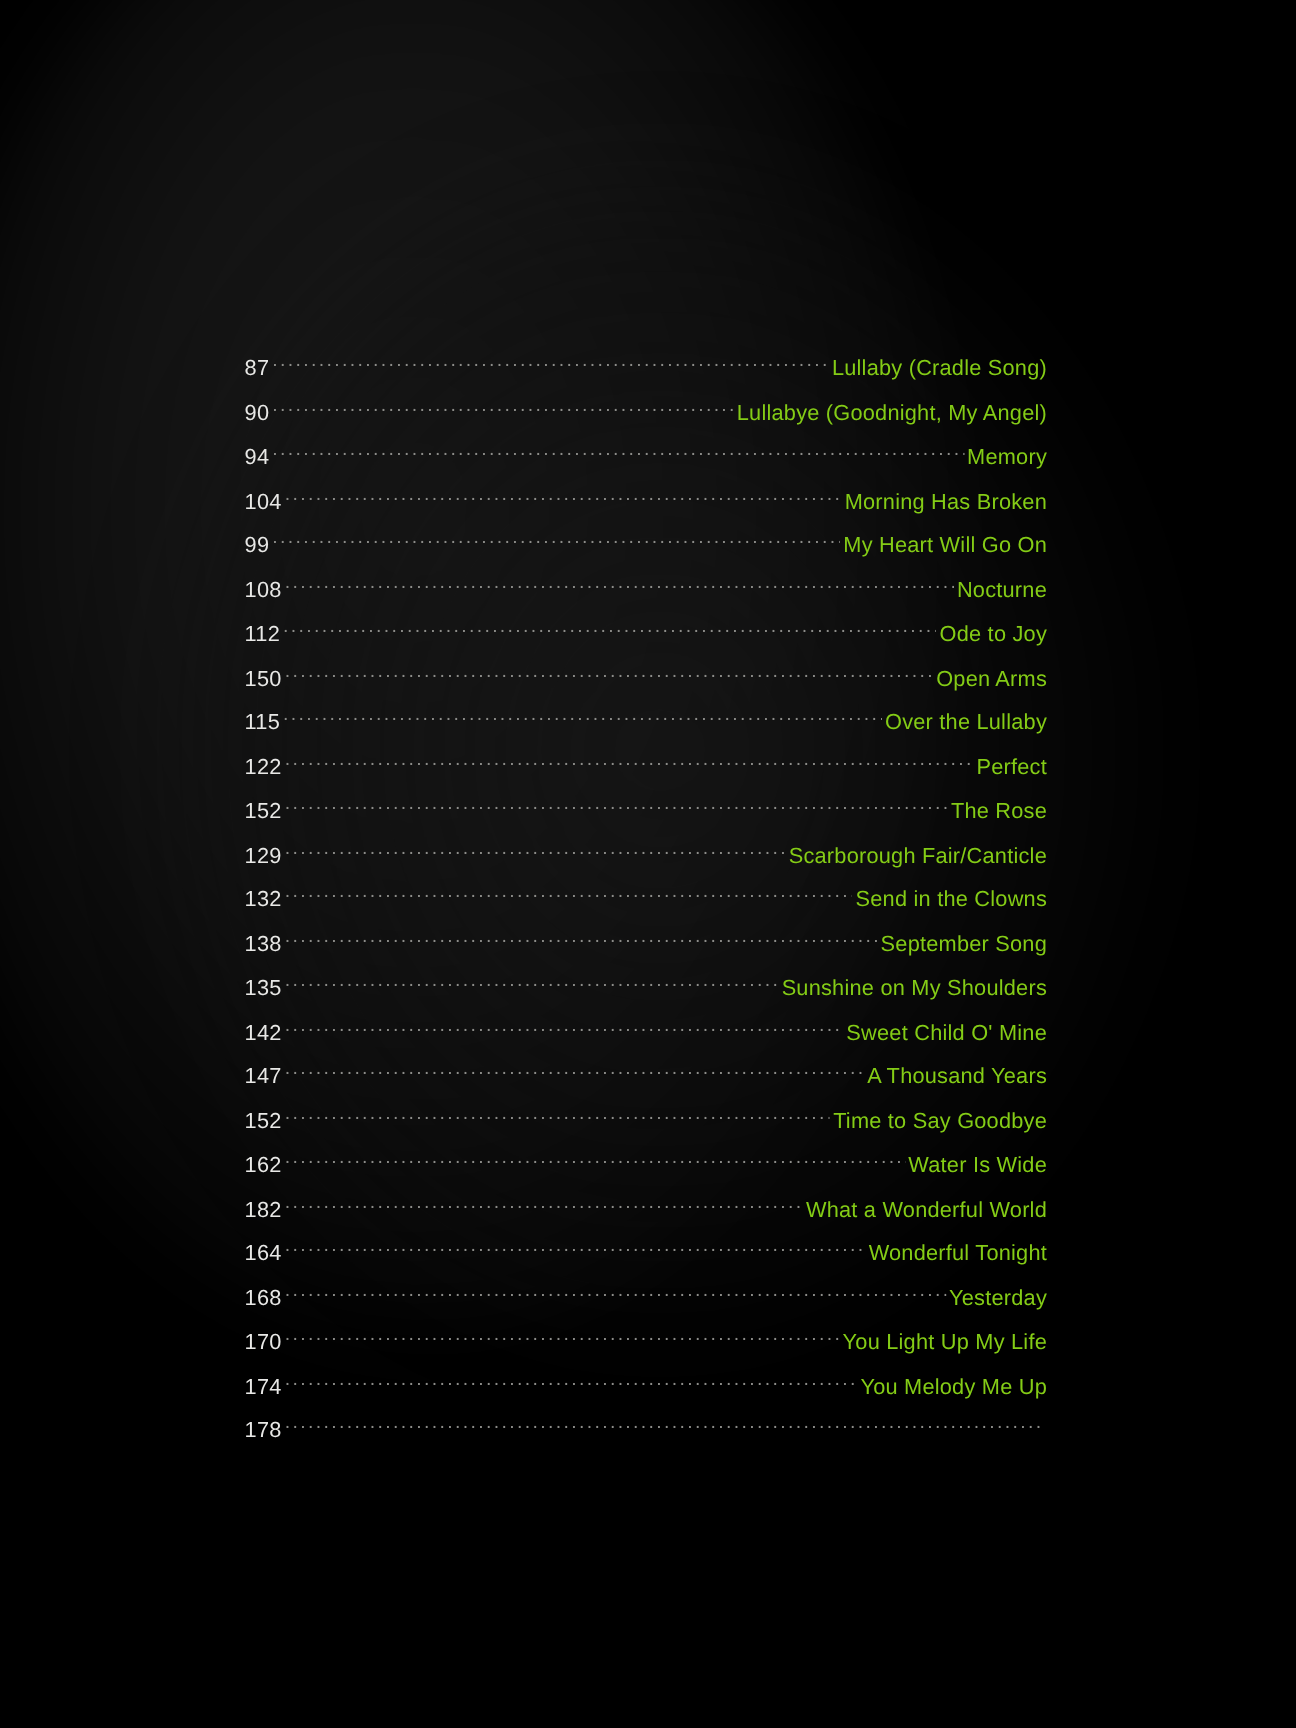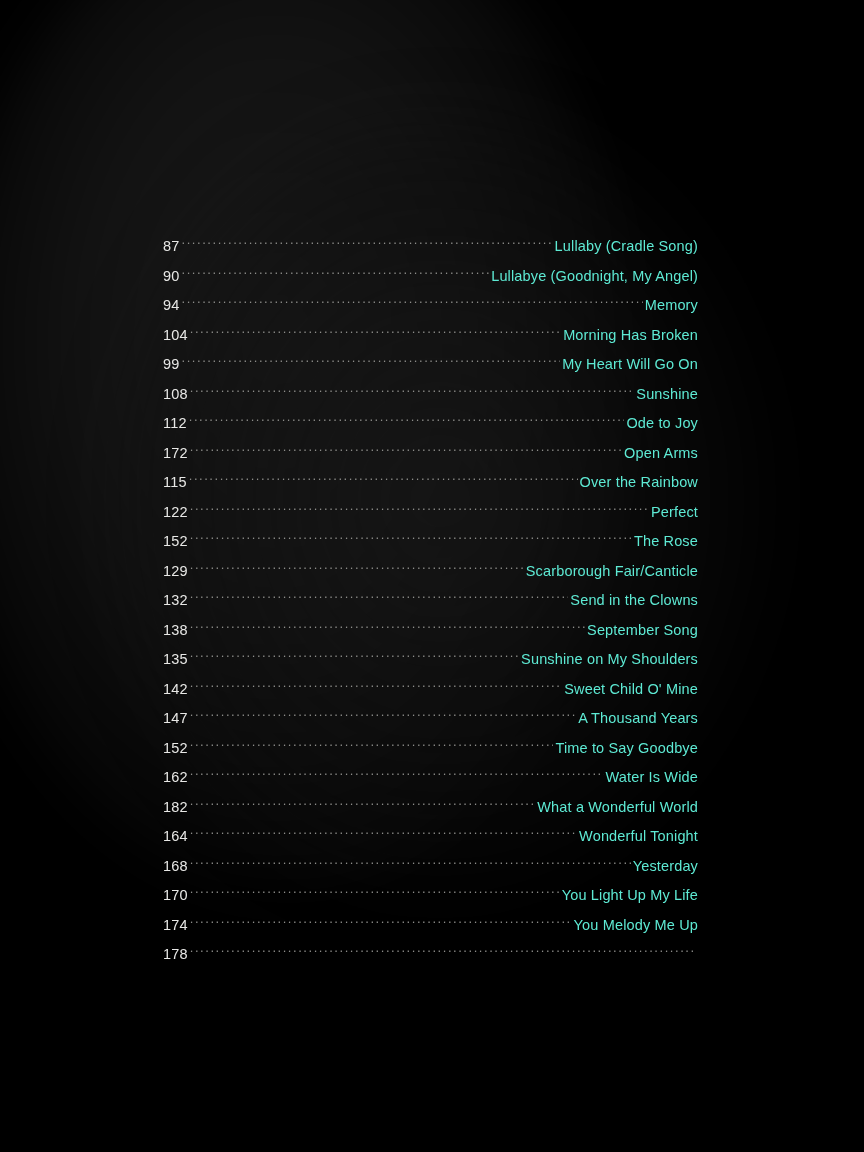"Lullaby (Cradle Song)" .toc-title { color: #5eead4 -> #84cc16 }
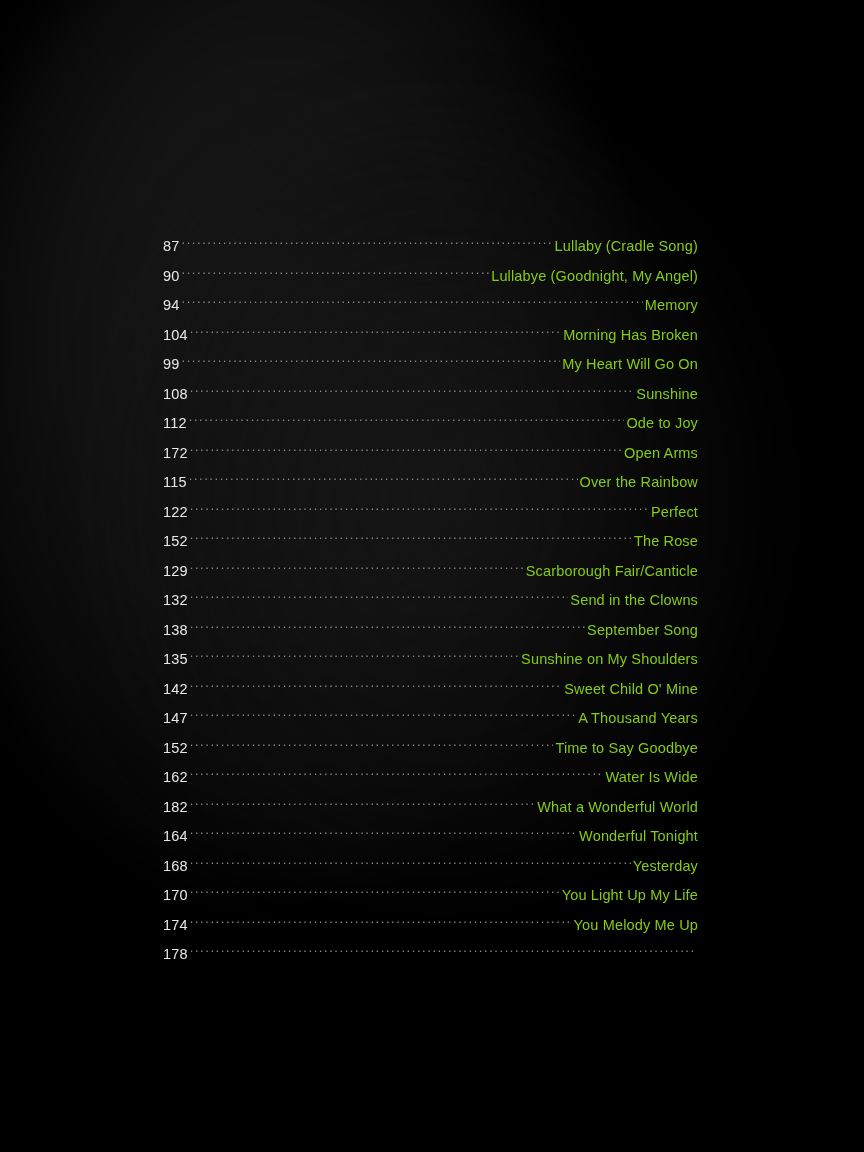"Sunshine" span.toc-title { text: Sunshine -> Nocturne }
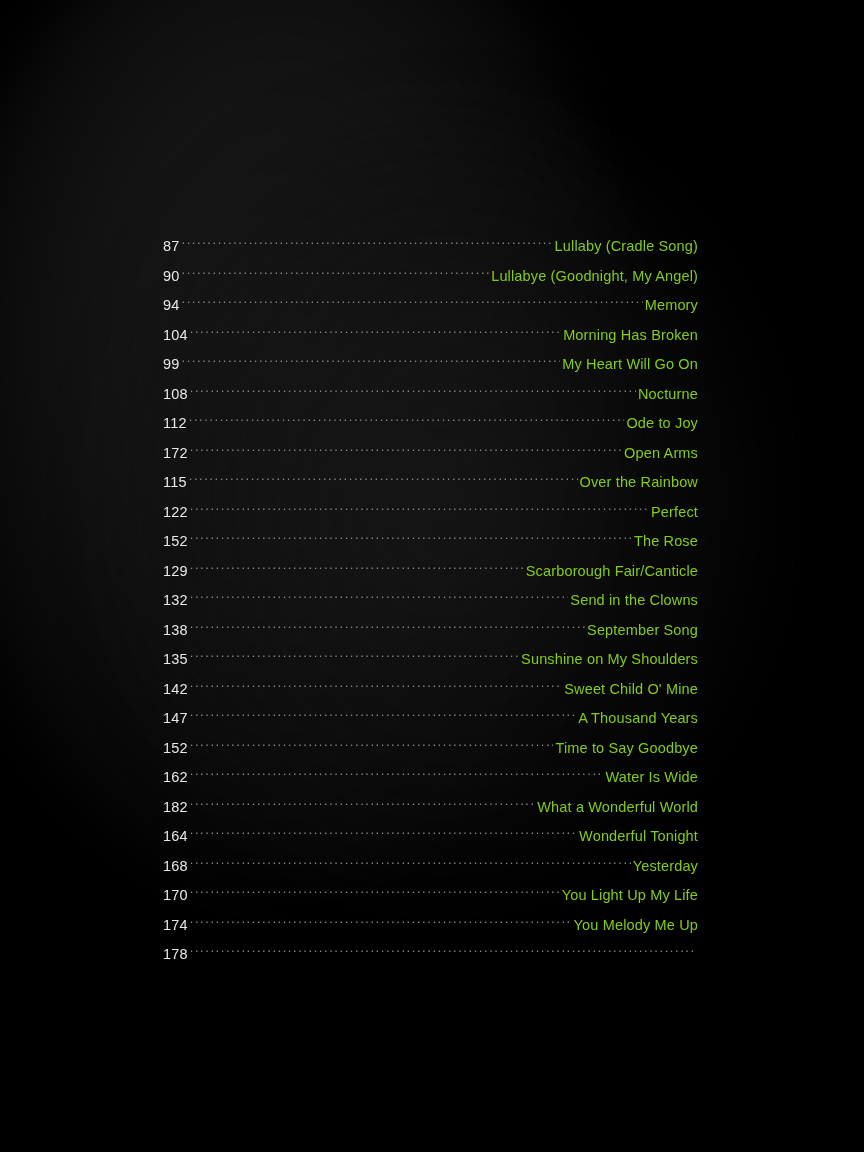"172" span.toc-page-number { text: 172 -> 150 }
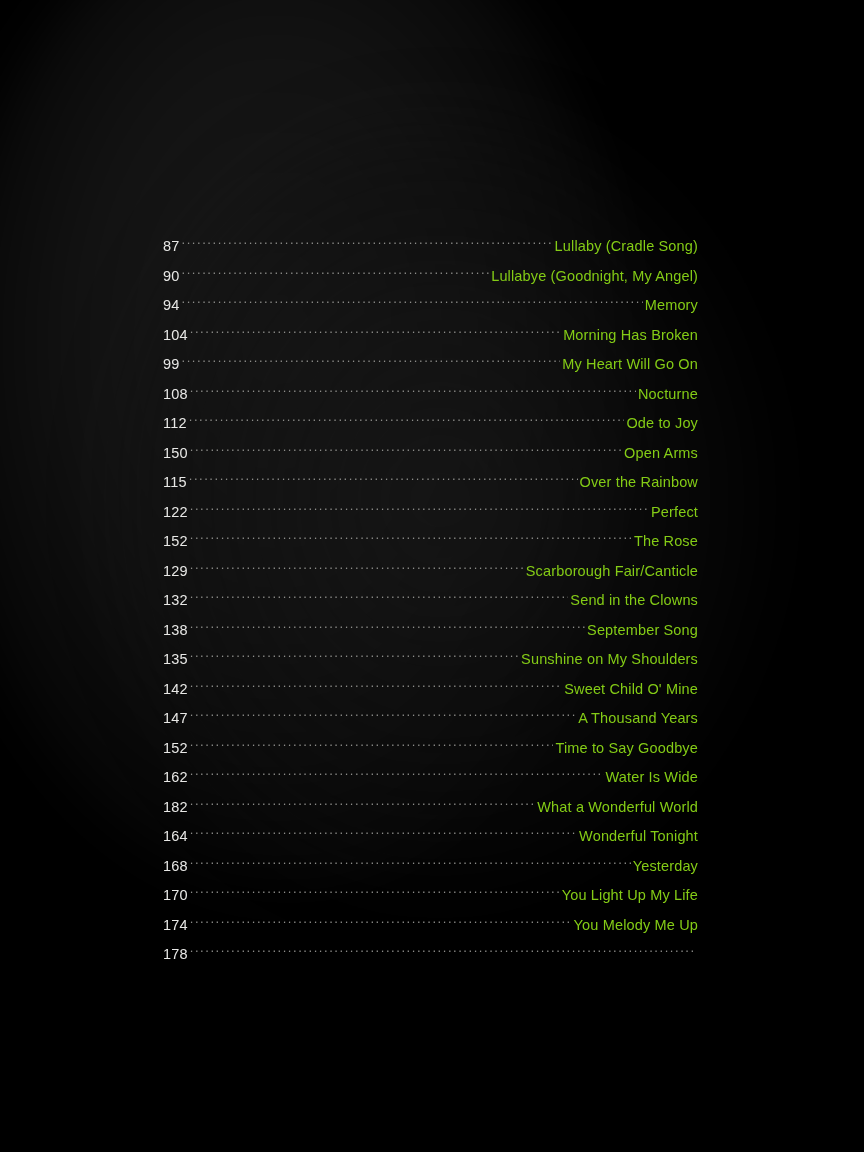"Over the Rainbow" span.toc-title { text: Rainbow -> Lullaby }
